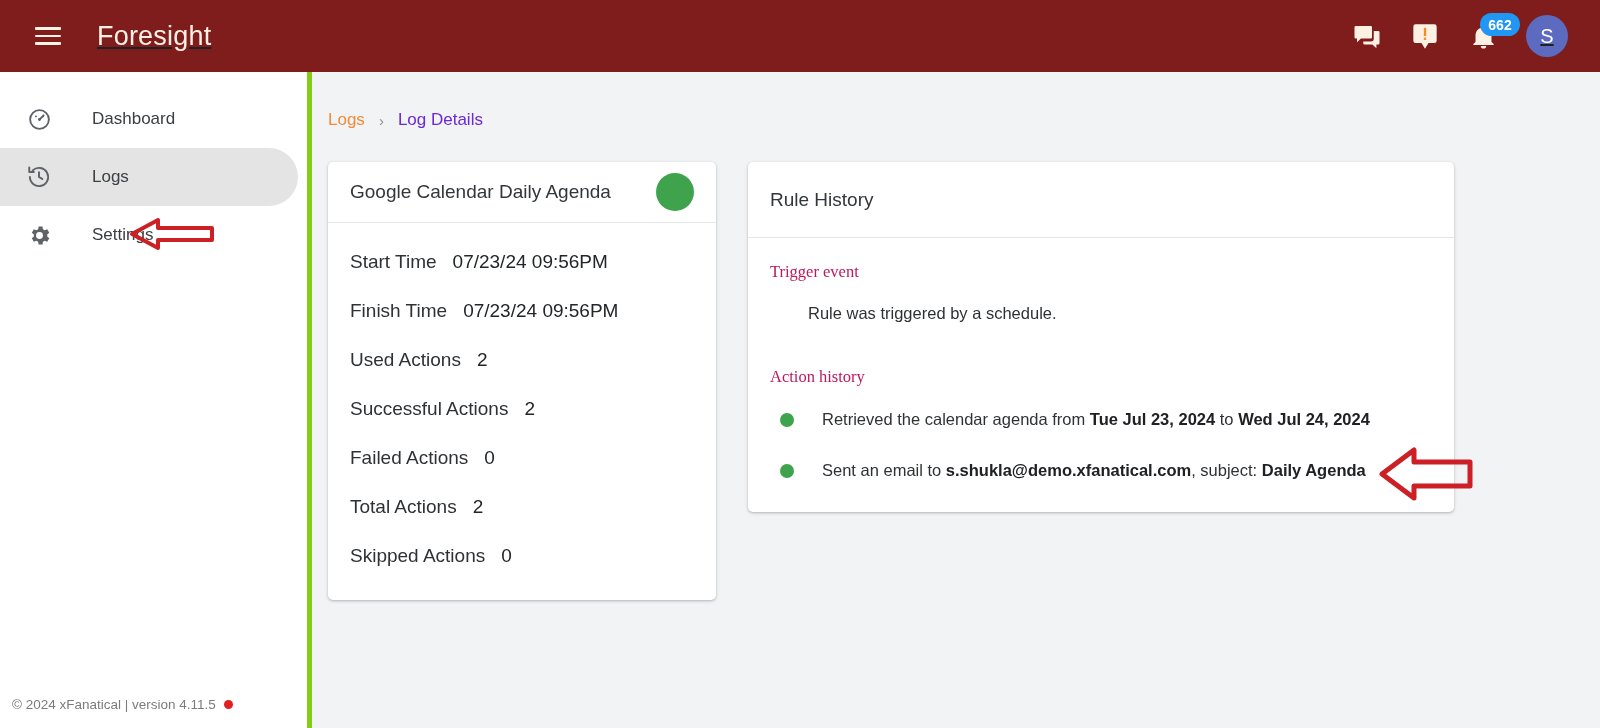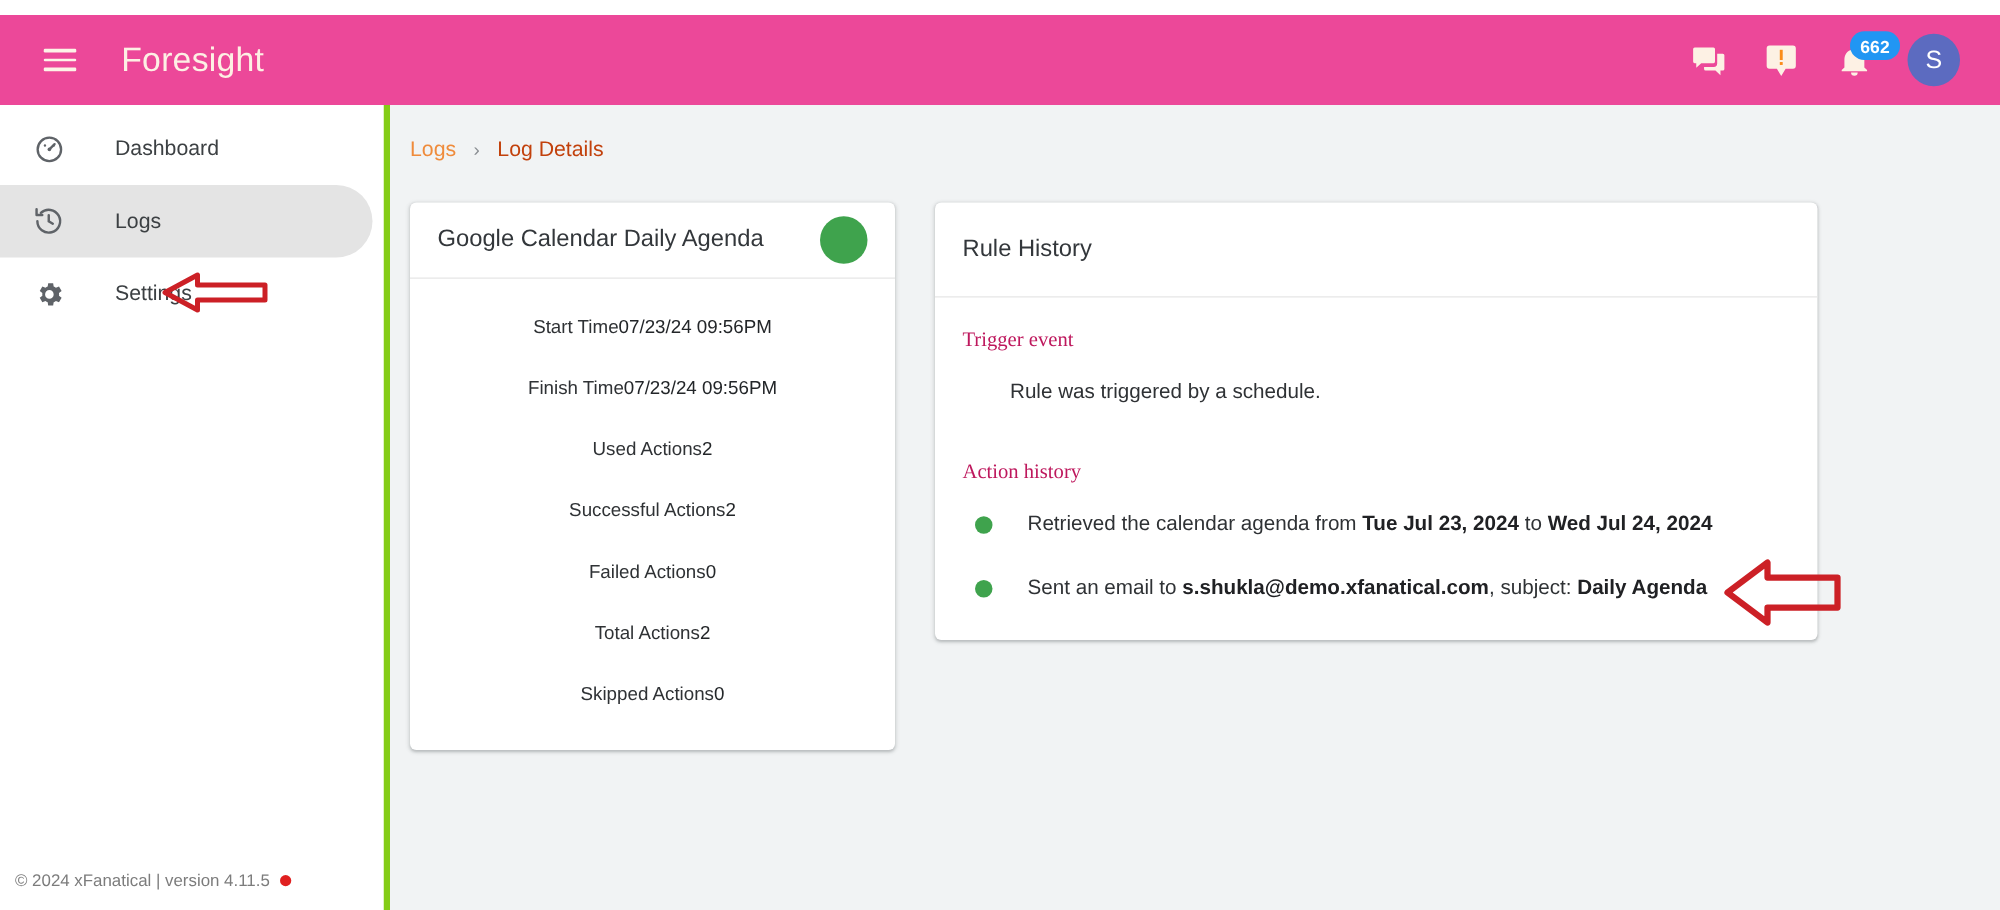"Foresight" .appbar { background: #ec4899 -> #7f1d1d; text-decoration: none -> underline; top: 12px -> 0 }
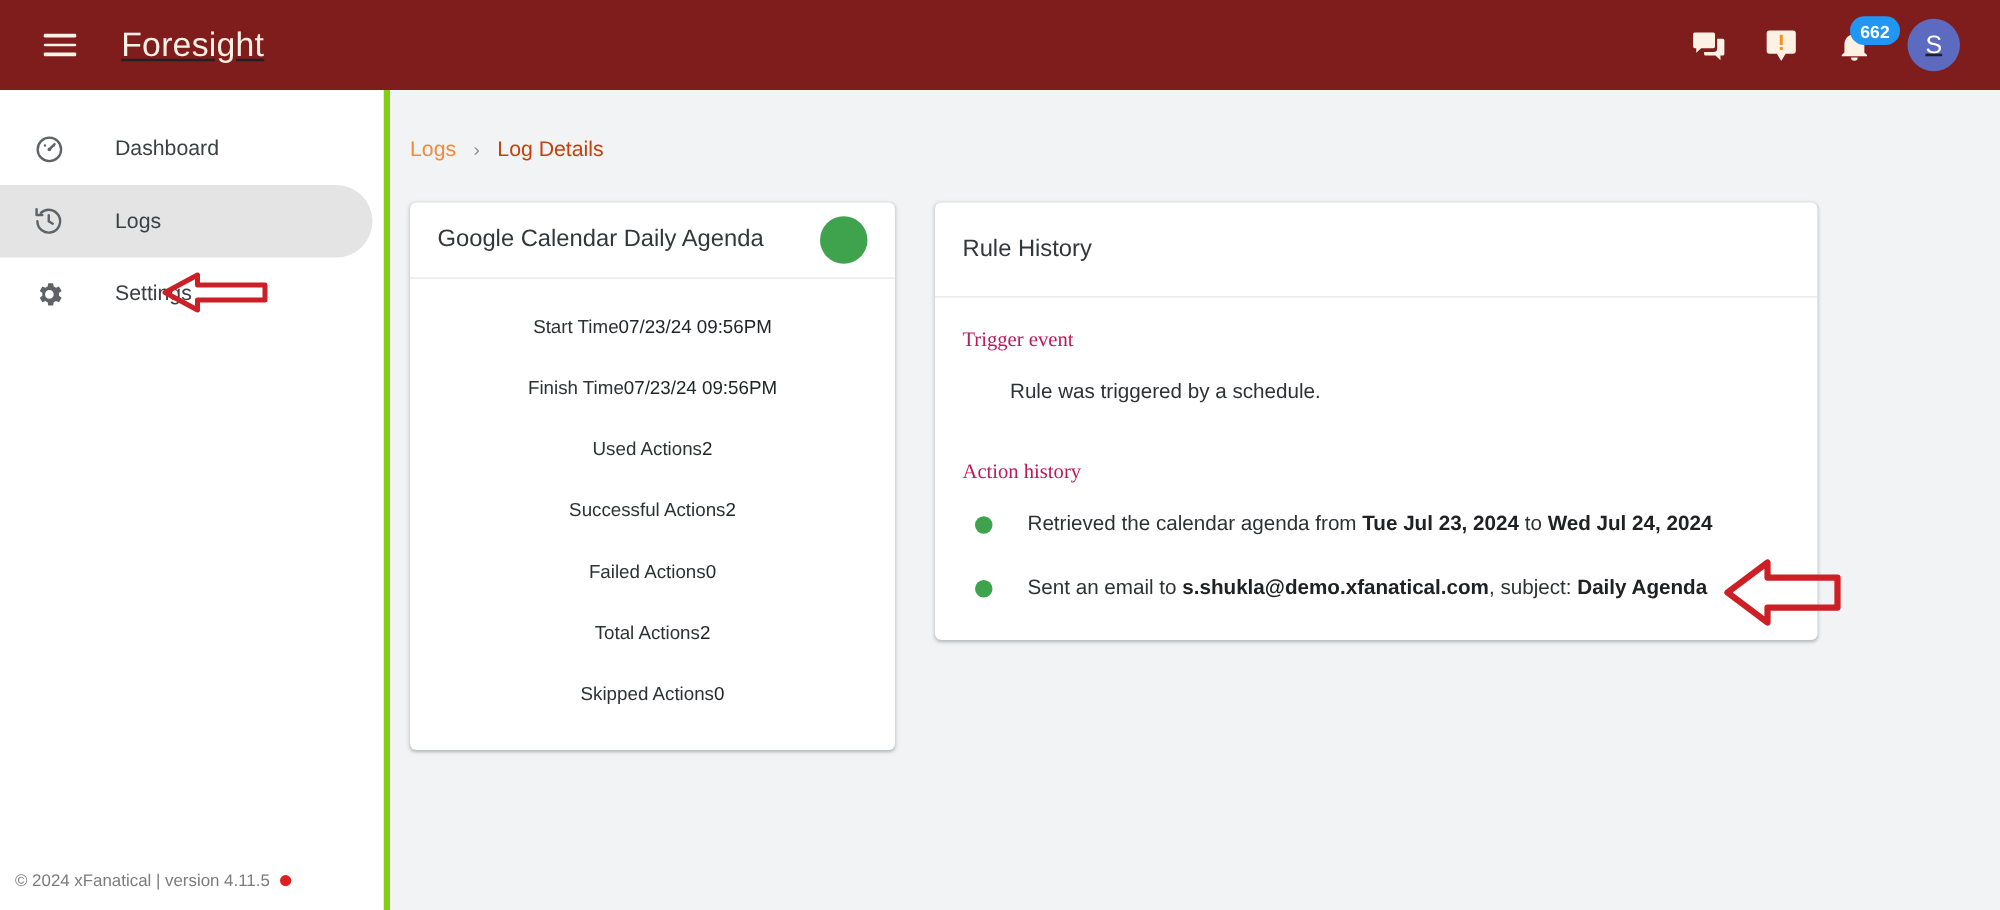"Log Details" .crumb-current { color: #c2410c -> #6d28d9 }
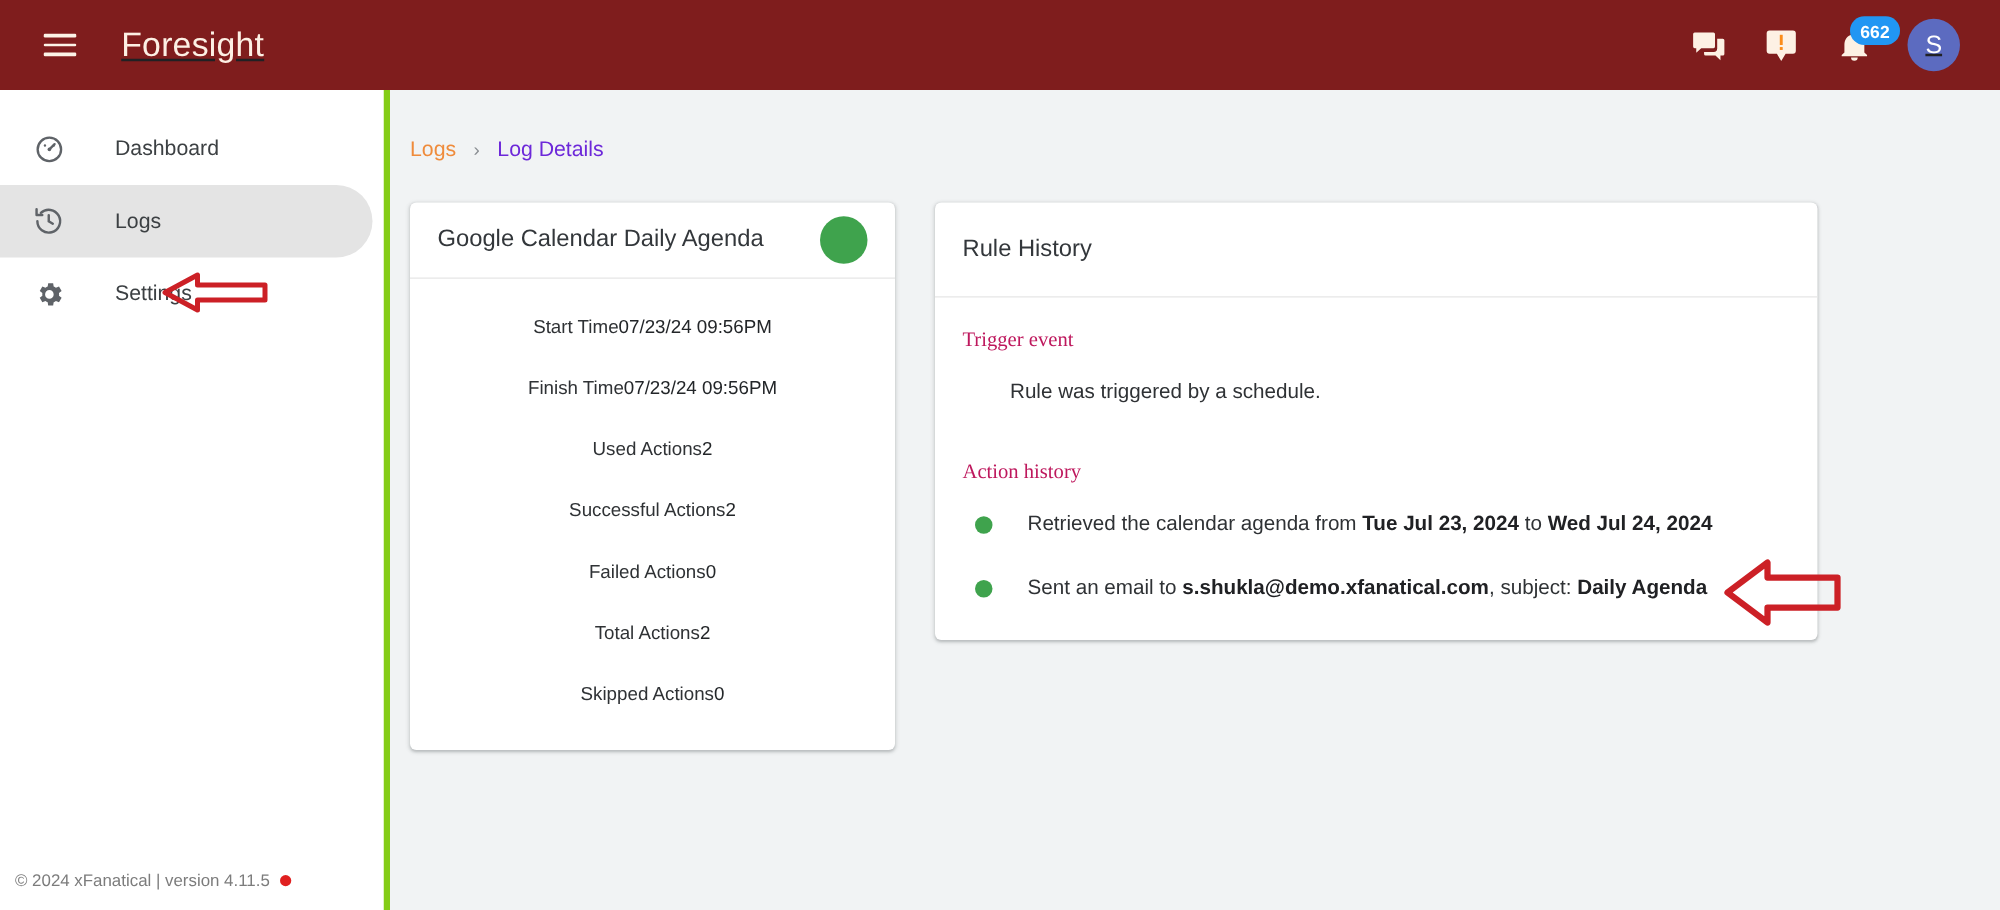"Start Time" .srow { font-size: 15px -> 19px; gap: none -> 16px; justify-content: center -> flex-start }
